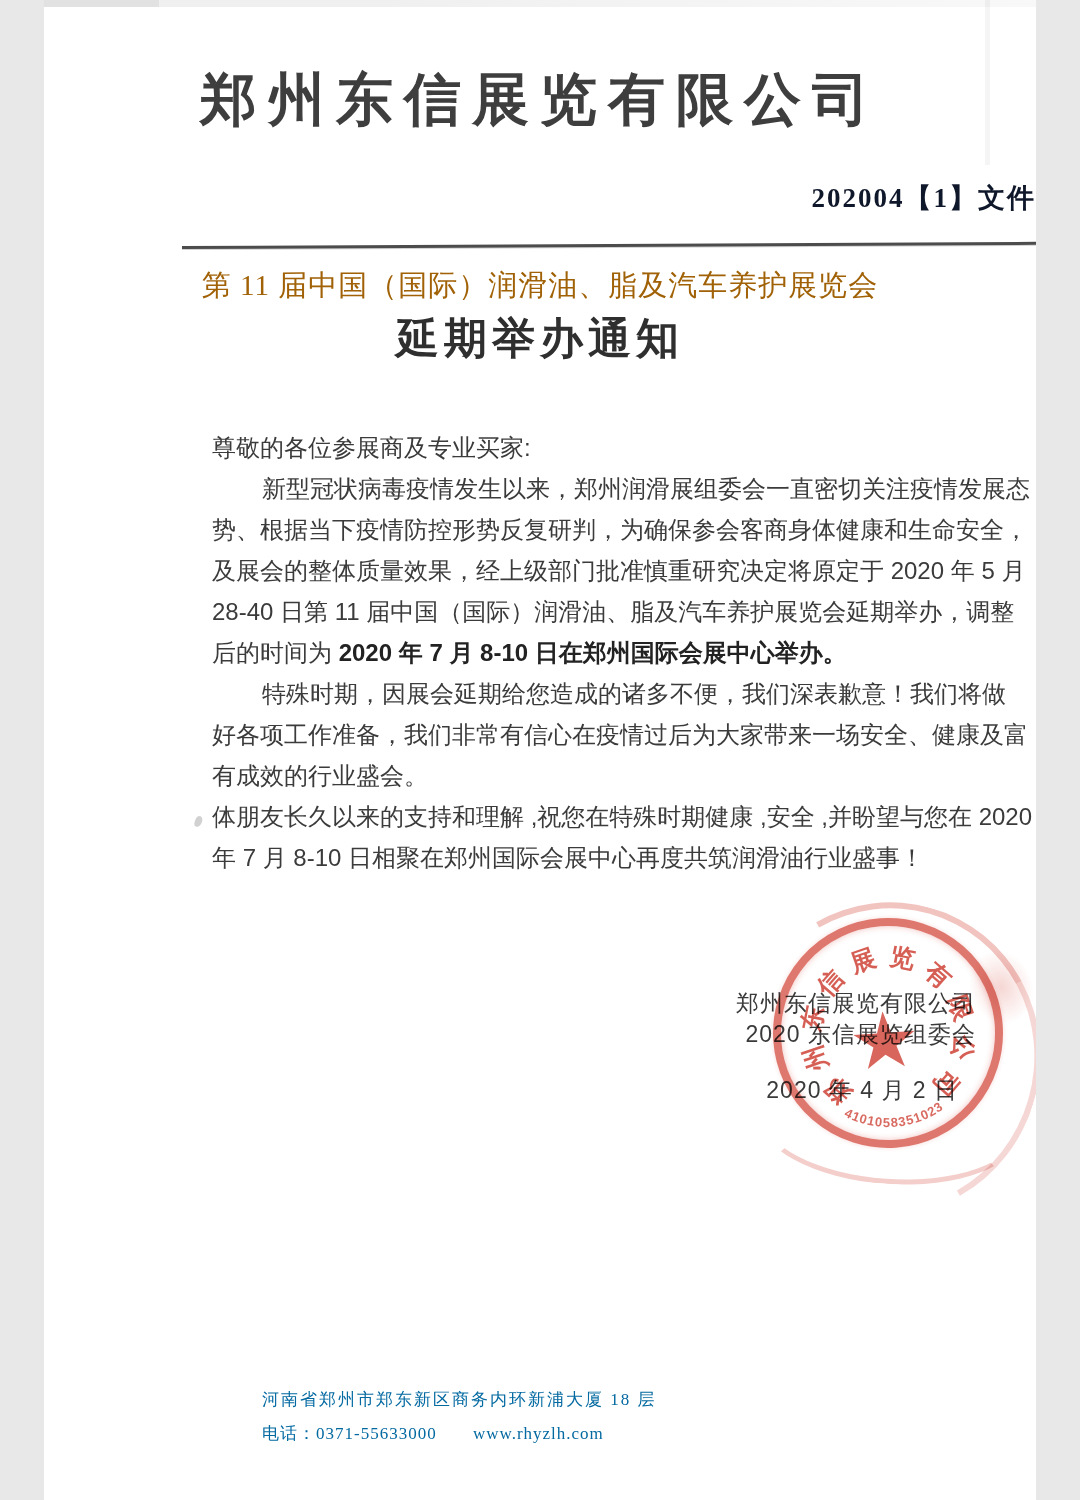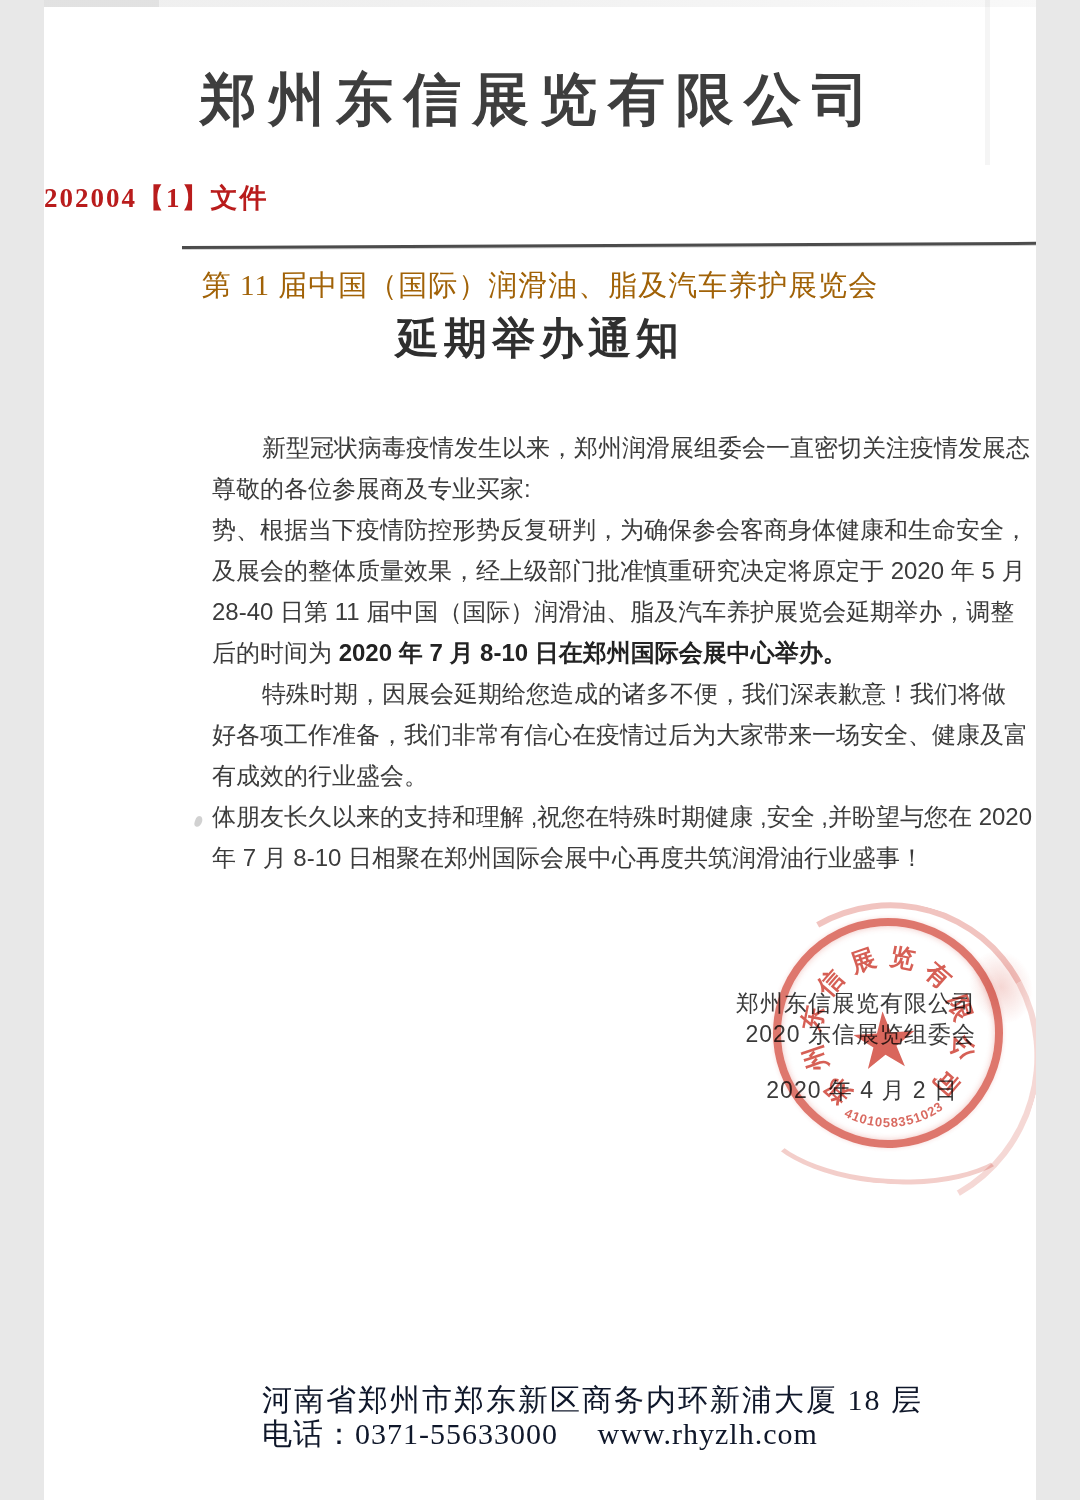"202004【1】文件" .doc-number { color: #b91c1c -> #0f172a; text-align: left -> right }
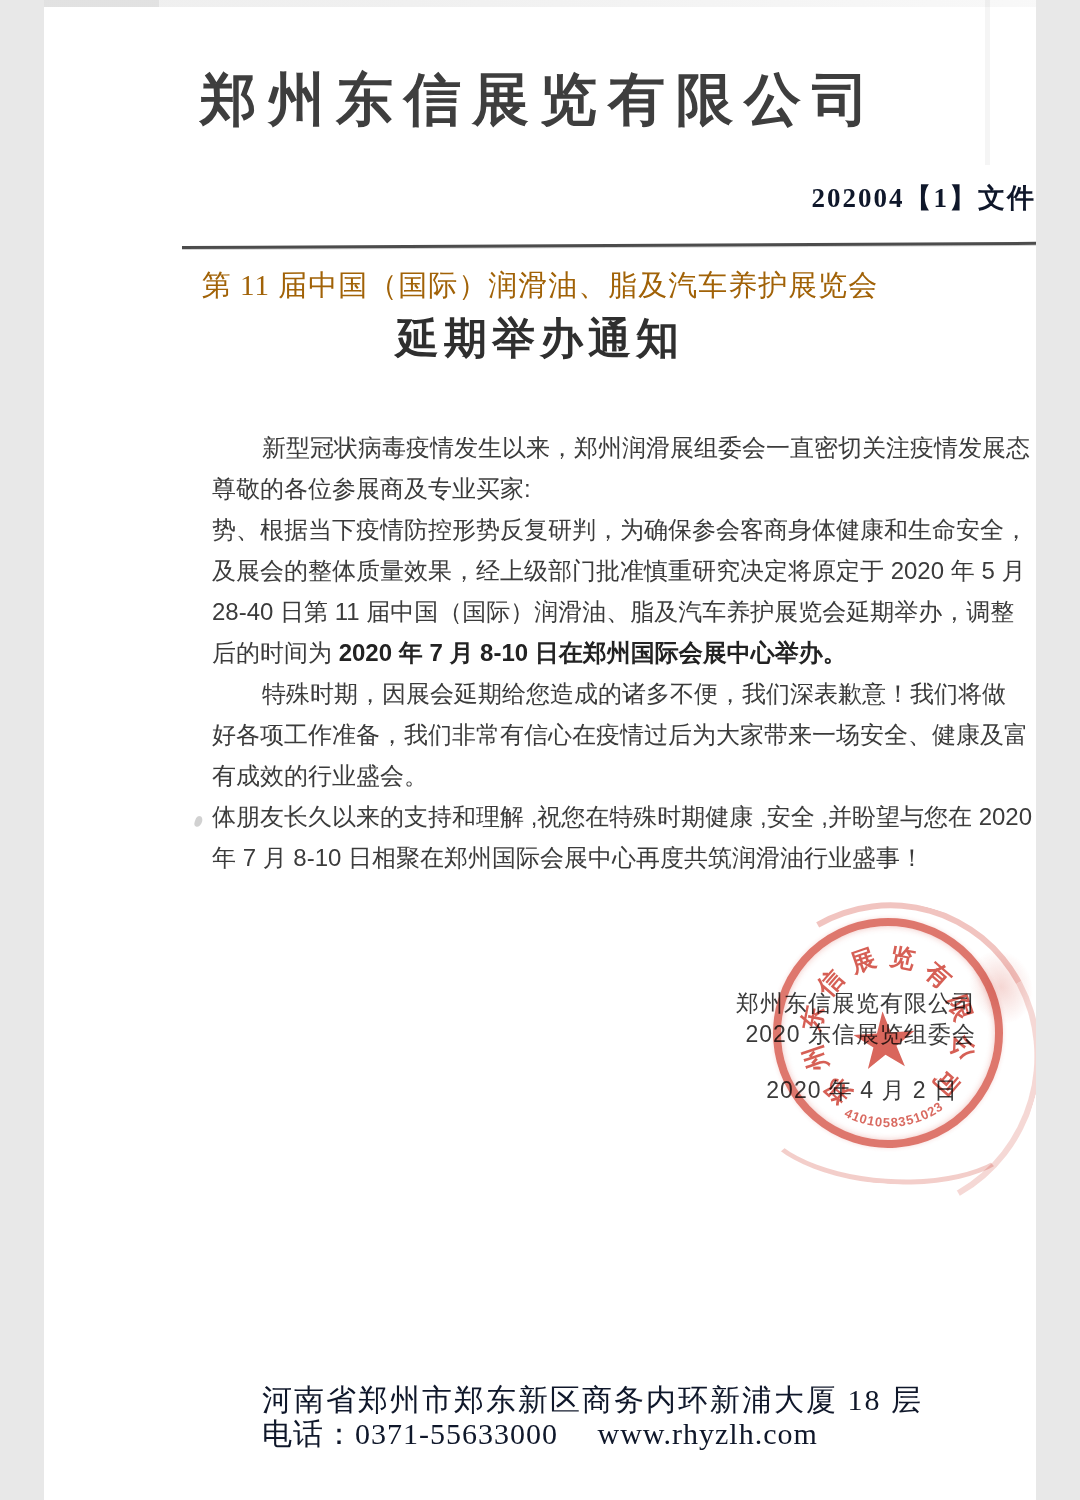"新型冠状病毒疫情发生以来，郑州润滑展组委会一直密切关注疫情发展态" div.body-line { order: before "尊敬的各位参展商及专业买家:" -> after "尊敬的各位参展商及专业买家:" }
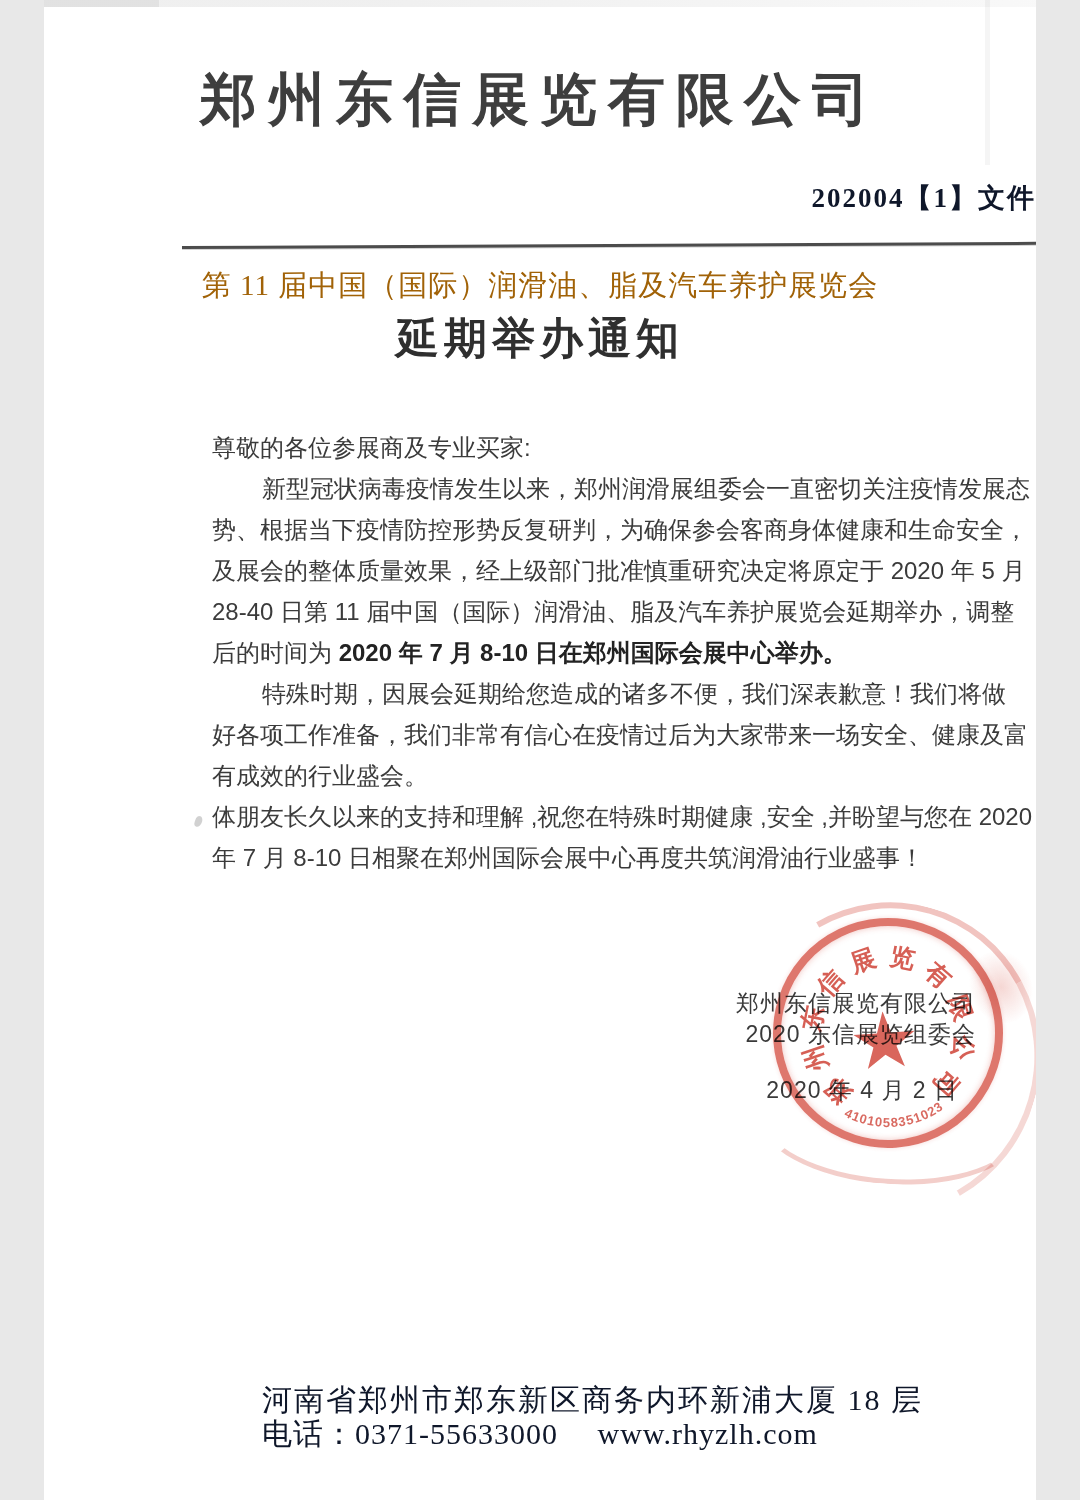"河南省郑州市郑东新区商务内环新浦大厦 18 层" .footer { color: #0f172a -> #0369a1; font-size: 30px -> 17px }
